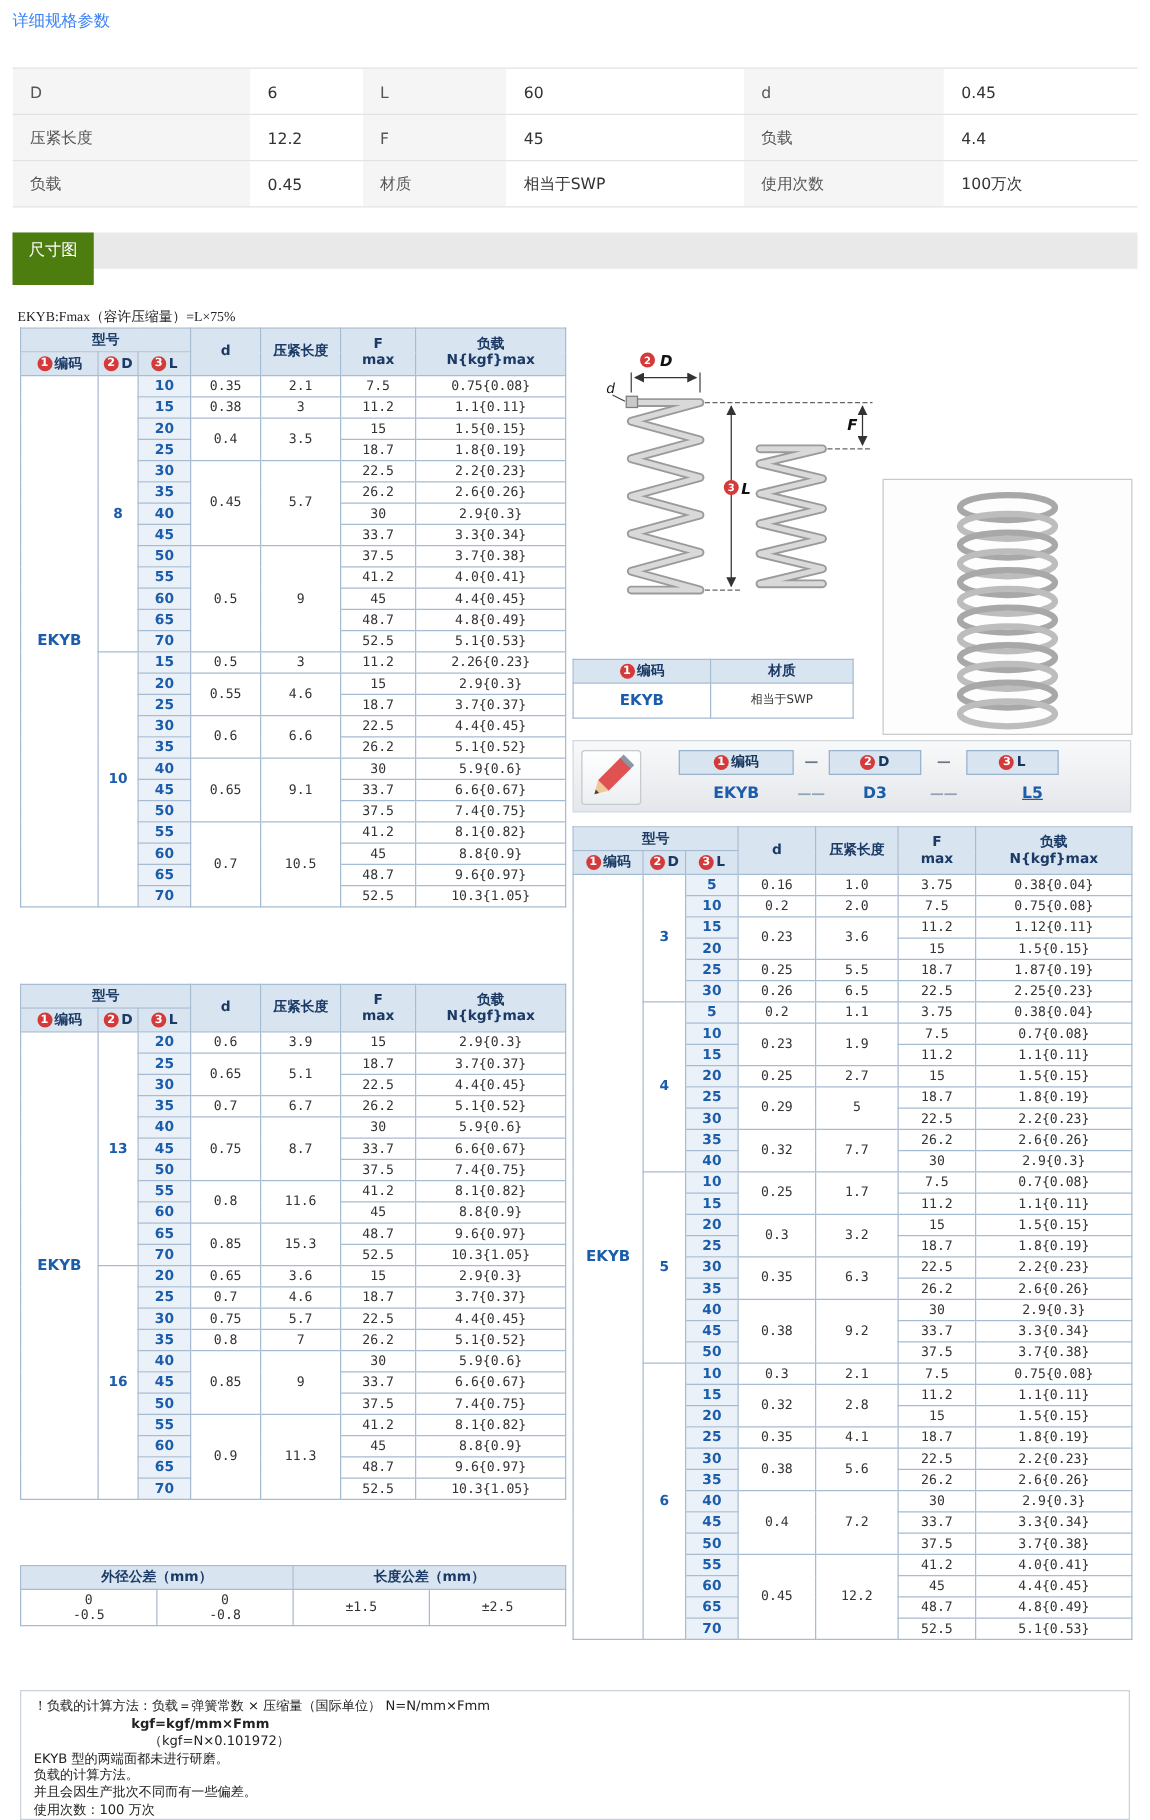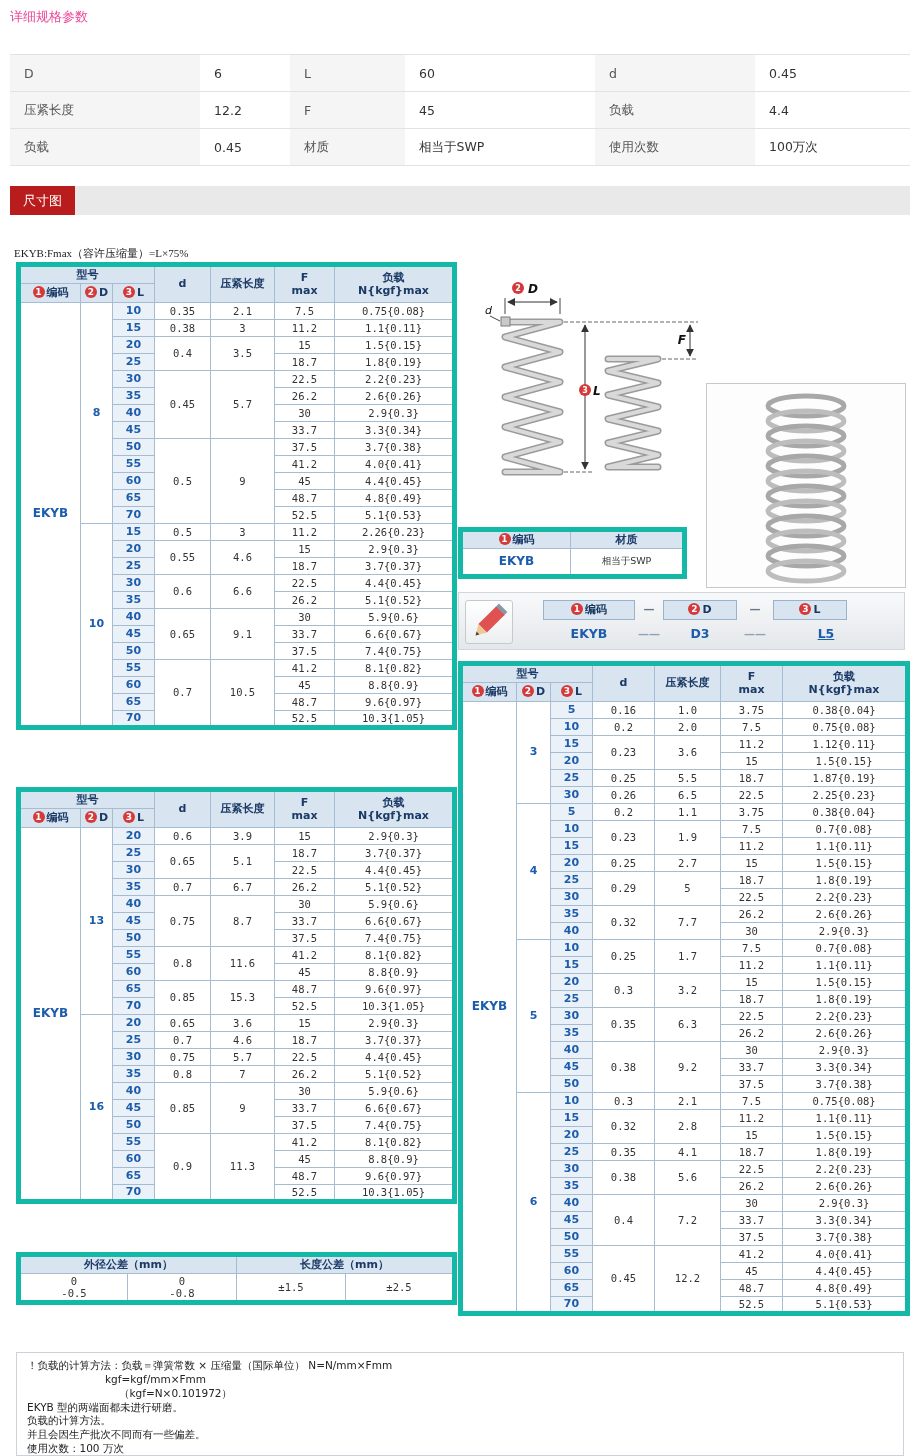"详细规格参数" .page-title { color: #ec4899 -> #3b82f6 }
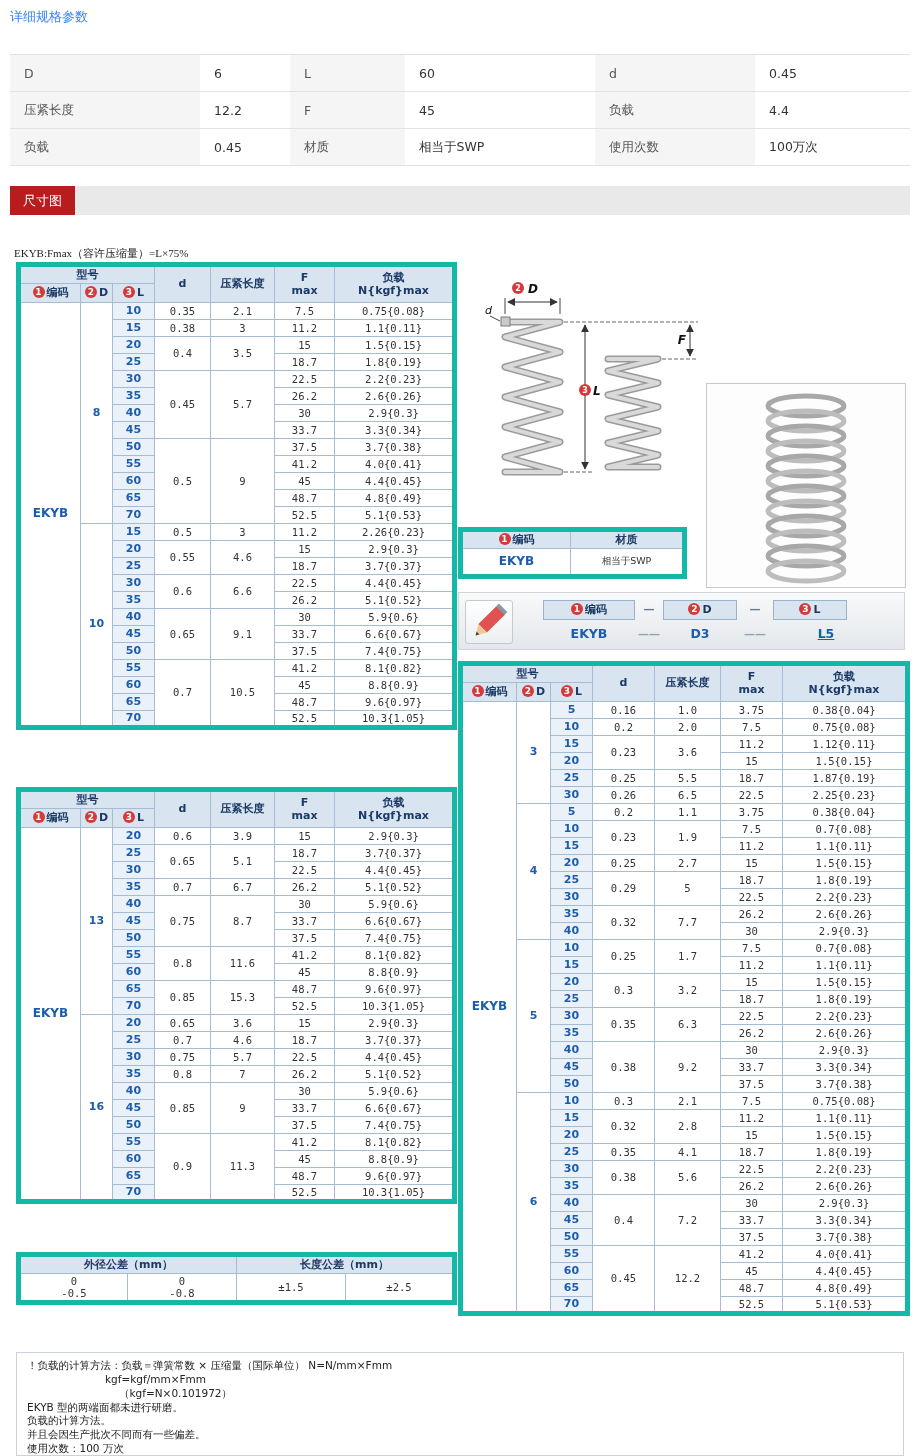"尺寸图" .section-badge { background: #b91c1c -> #4d7c0f; height: 29px -> 42px }
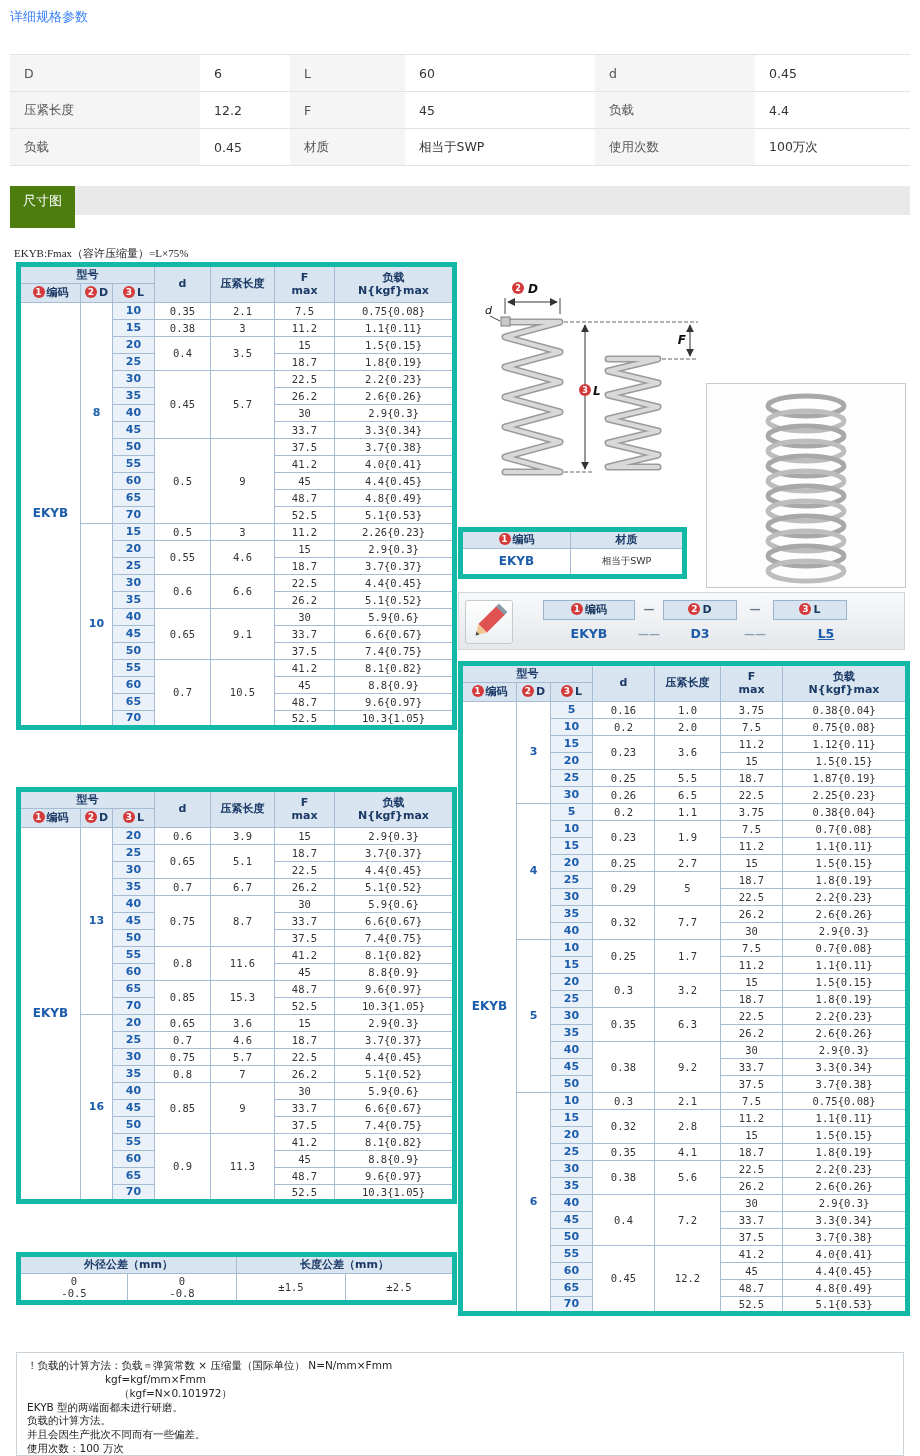"型号" .dtable { border: 5px solid #14b8a6 -> 1px solid #14b8a6 }
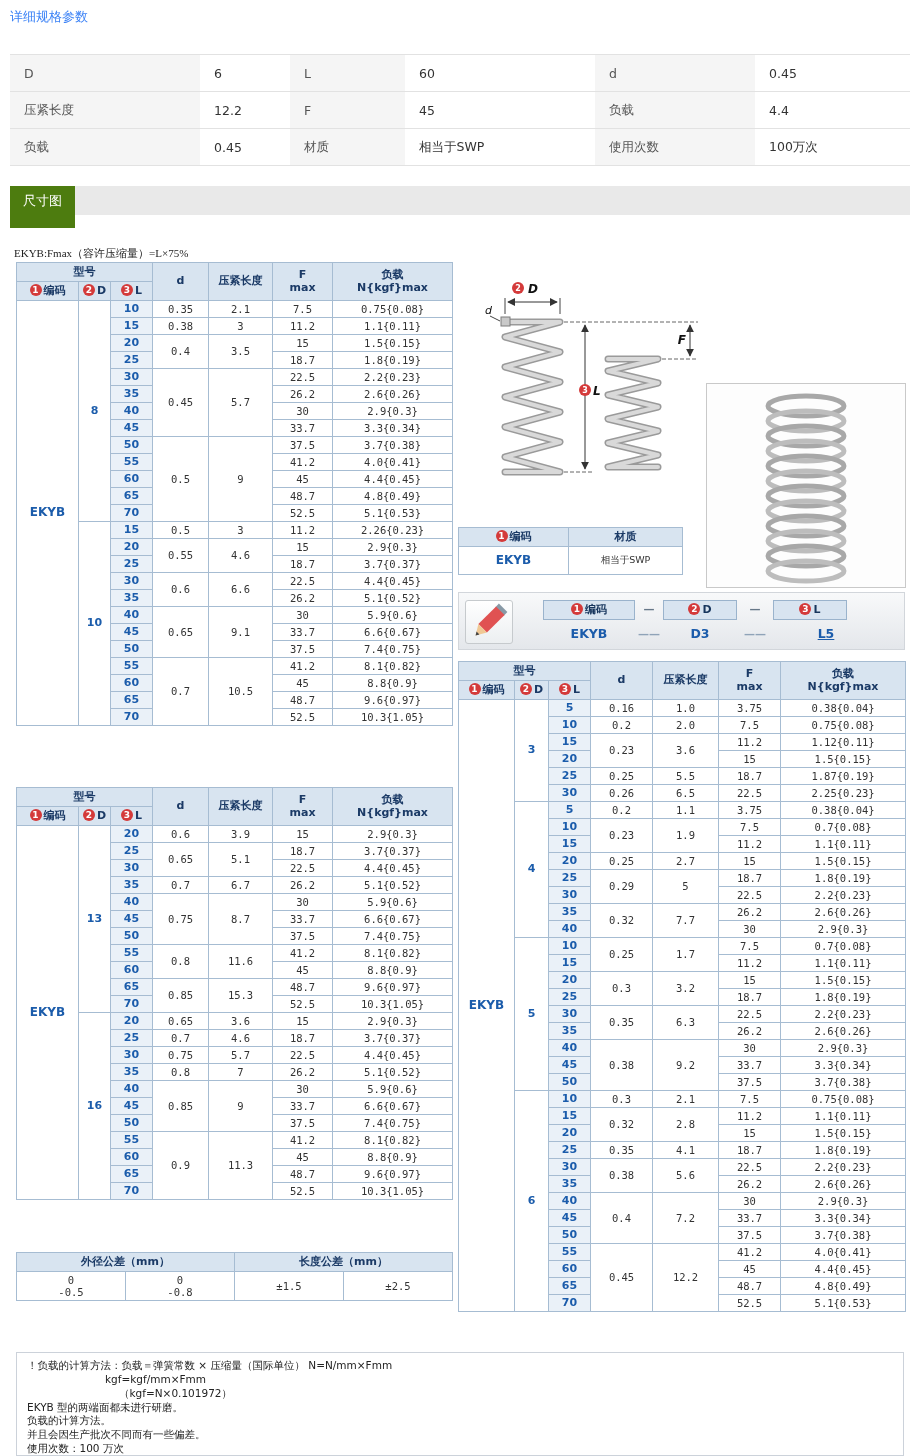"kgf=kgf/mm×Fmm" .ind1 { font-weight: none -> bold }
